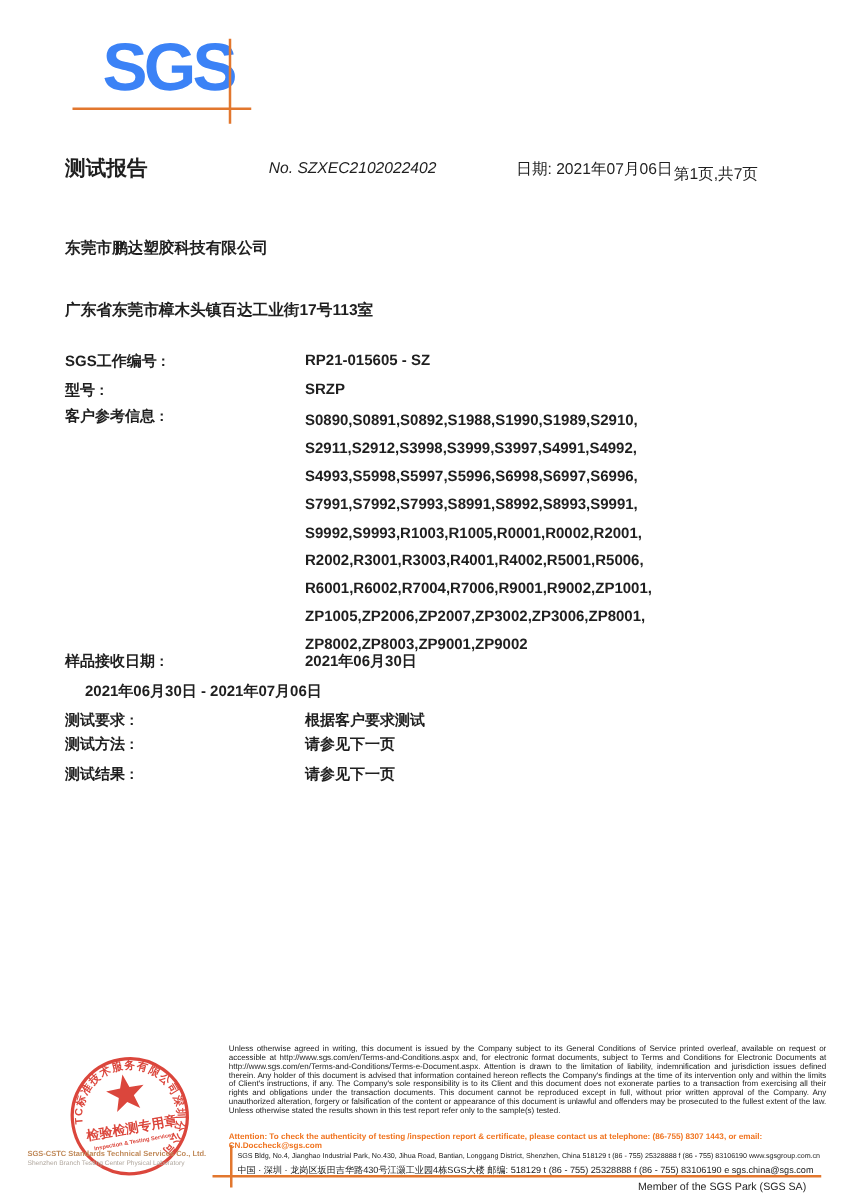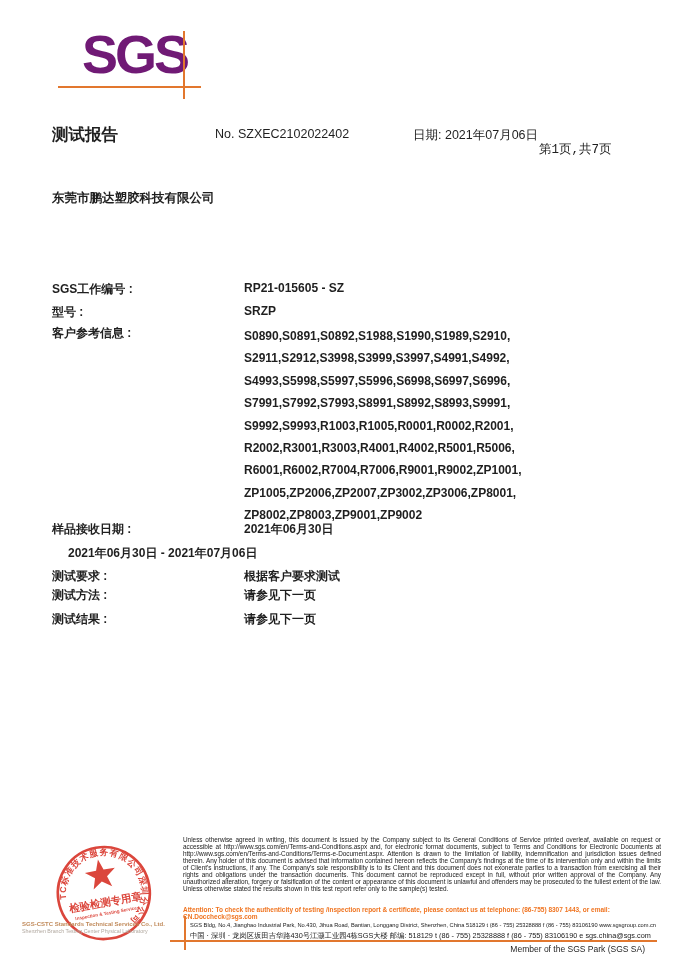"SGS" .logo-text { color: #701a75 -> #3b82f6 }
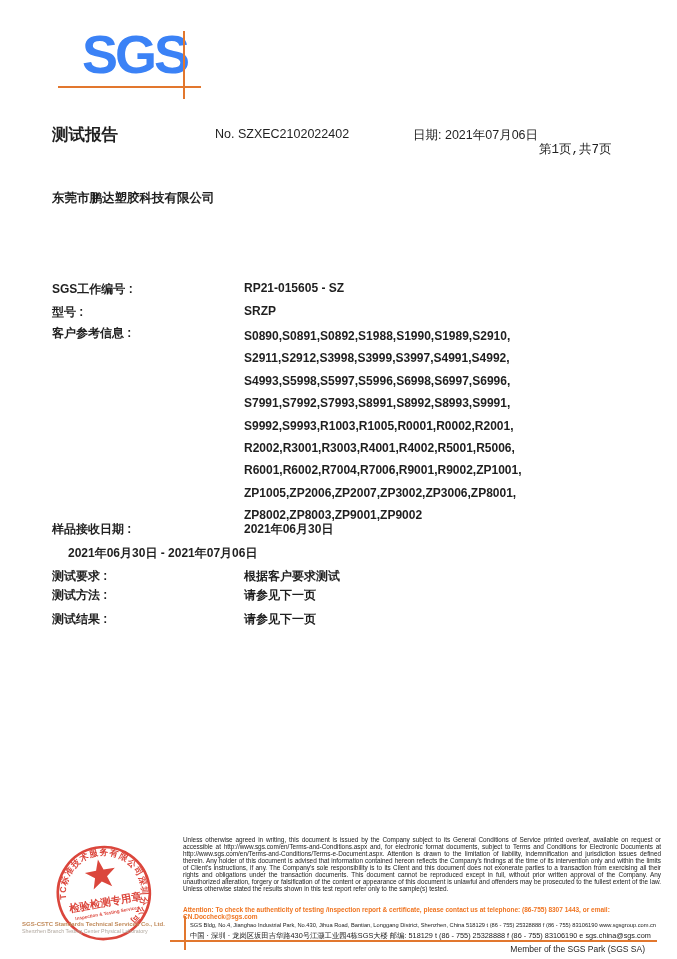"No. SZXEC2102022402" .hdr .rno { font-style: none -> italic }
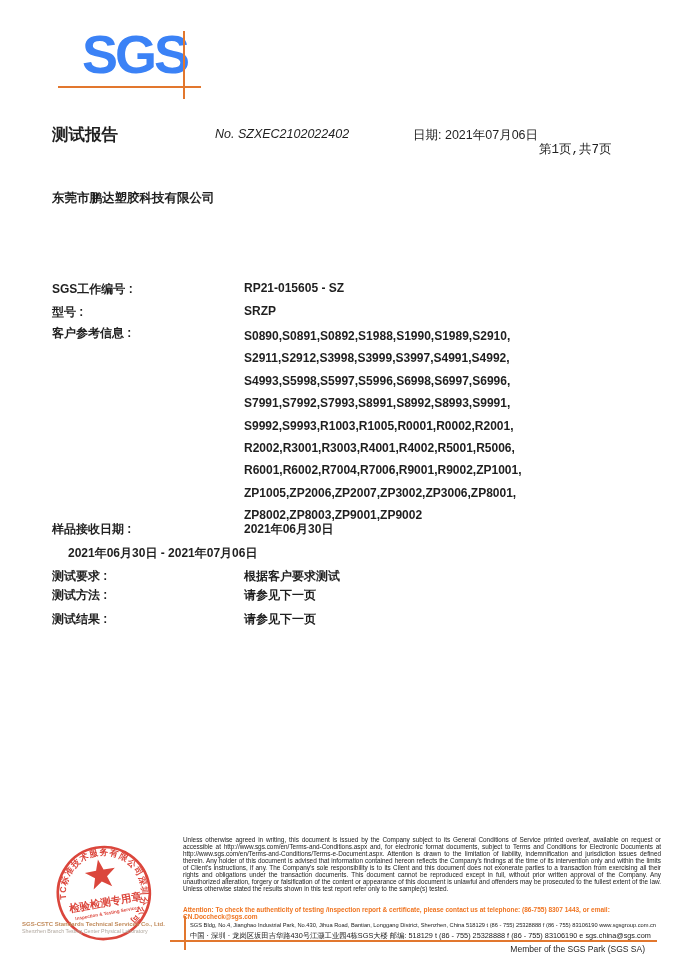"第1页,共7页" .hdr .rpage { font-family: Liberation Mono, monospace -> none; top: 17px -> 7px }
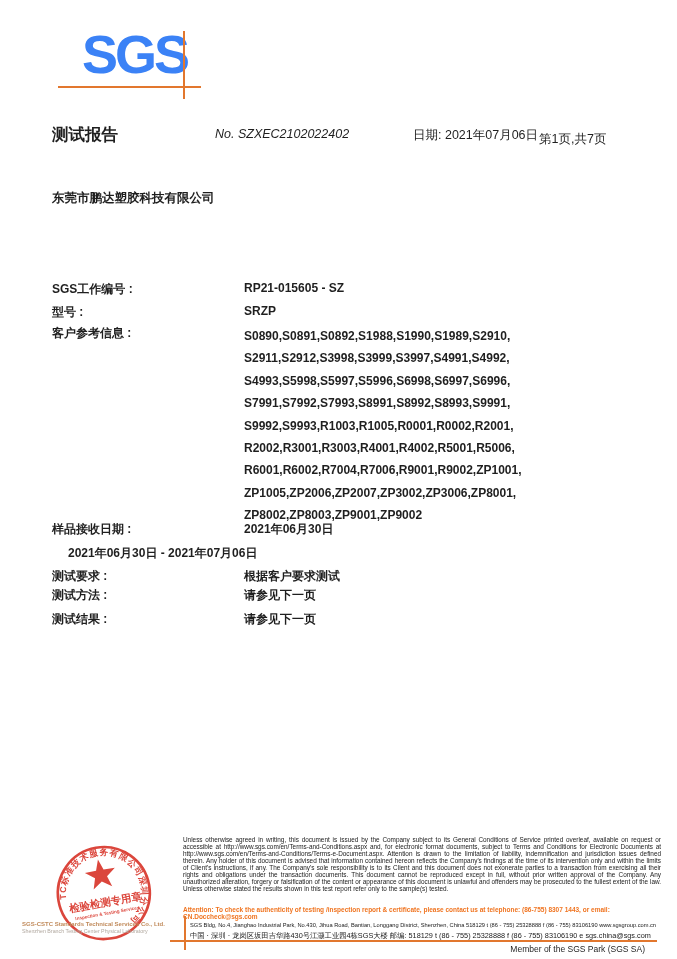"广东省东莞市樟木头镇百达工业街17号113室" div { html: none -> <div>广东省东莞市樟木头镇百达工业街17号113室</div> }
